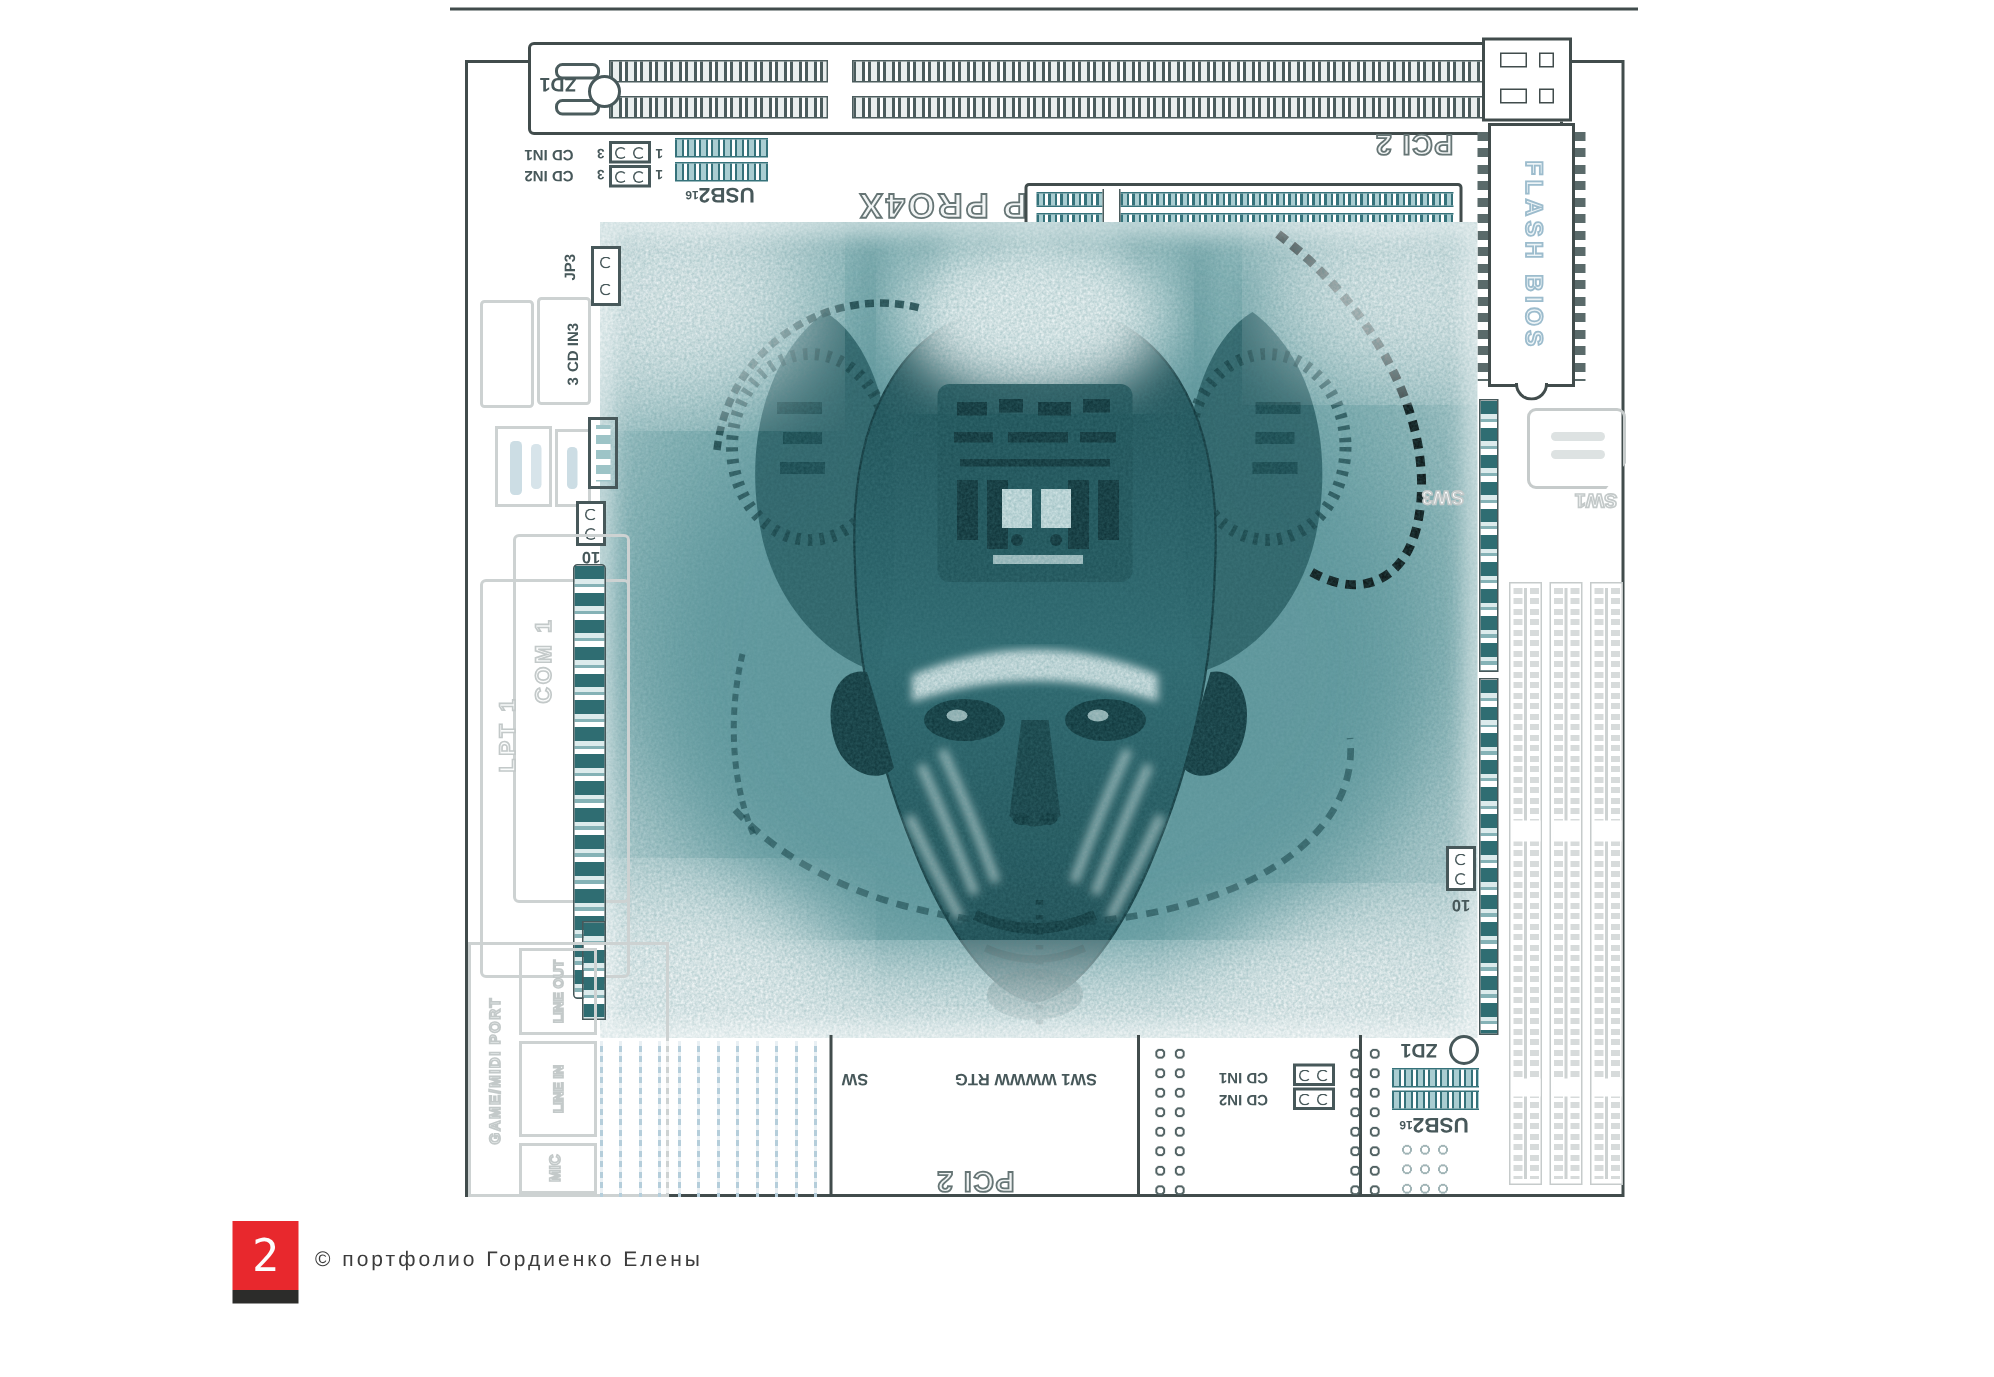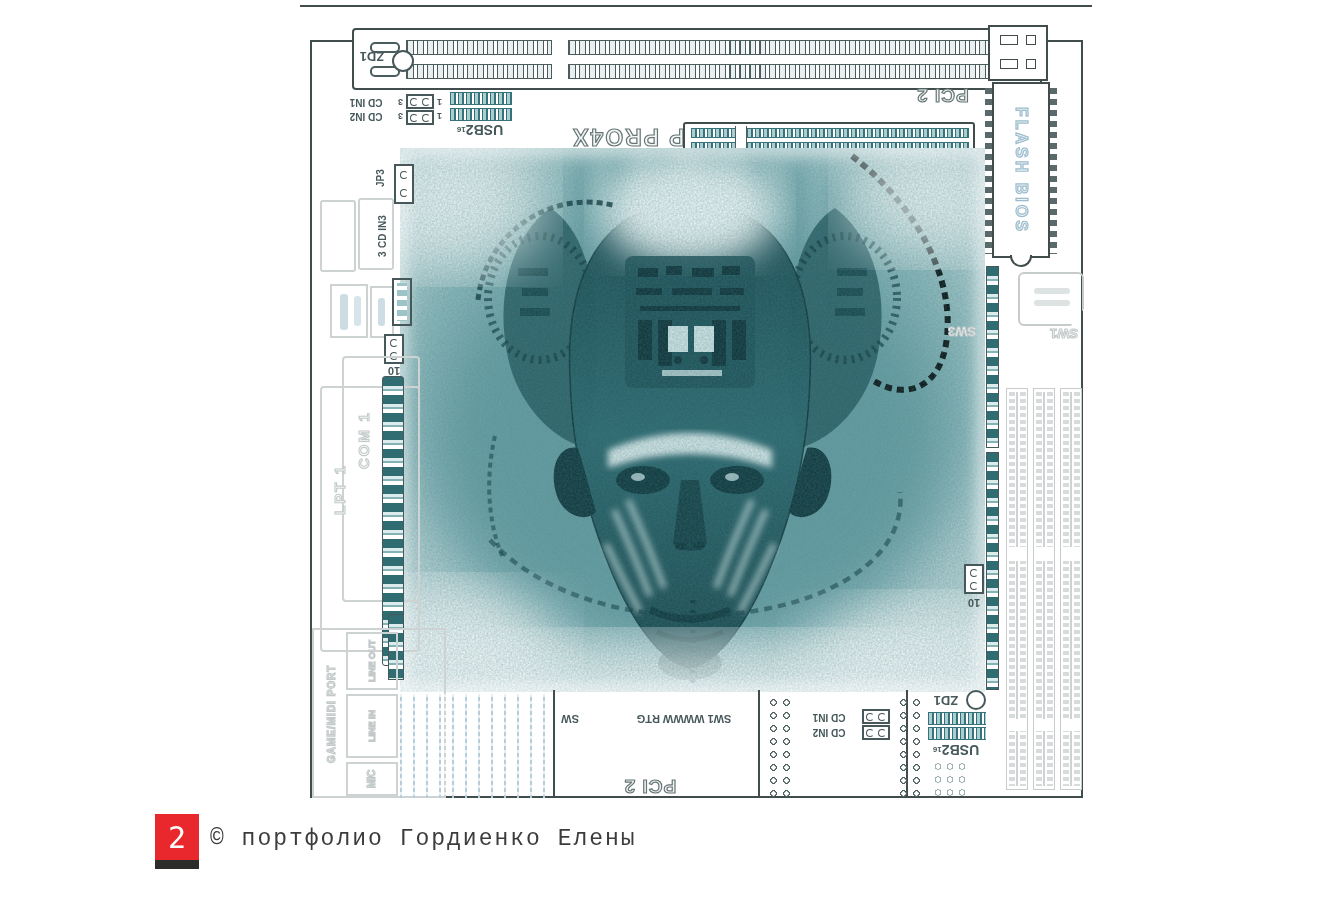"© портфолио Гордиенко Елены" #footer-copyright { font-family: Liberation Mono, monospace -> Liberation Sans, sans-serif; font-size: 23px -> 14px }
